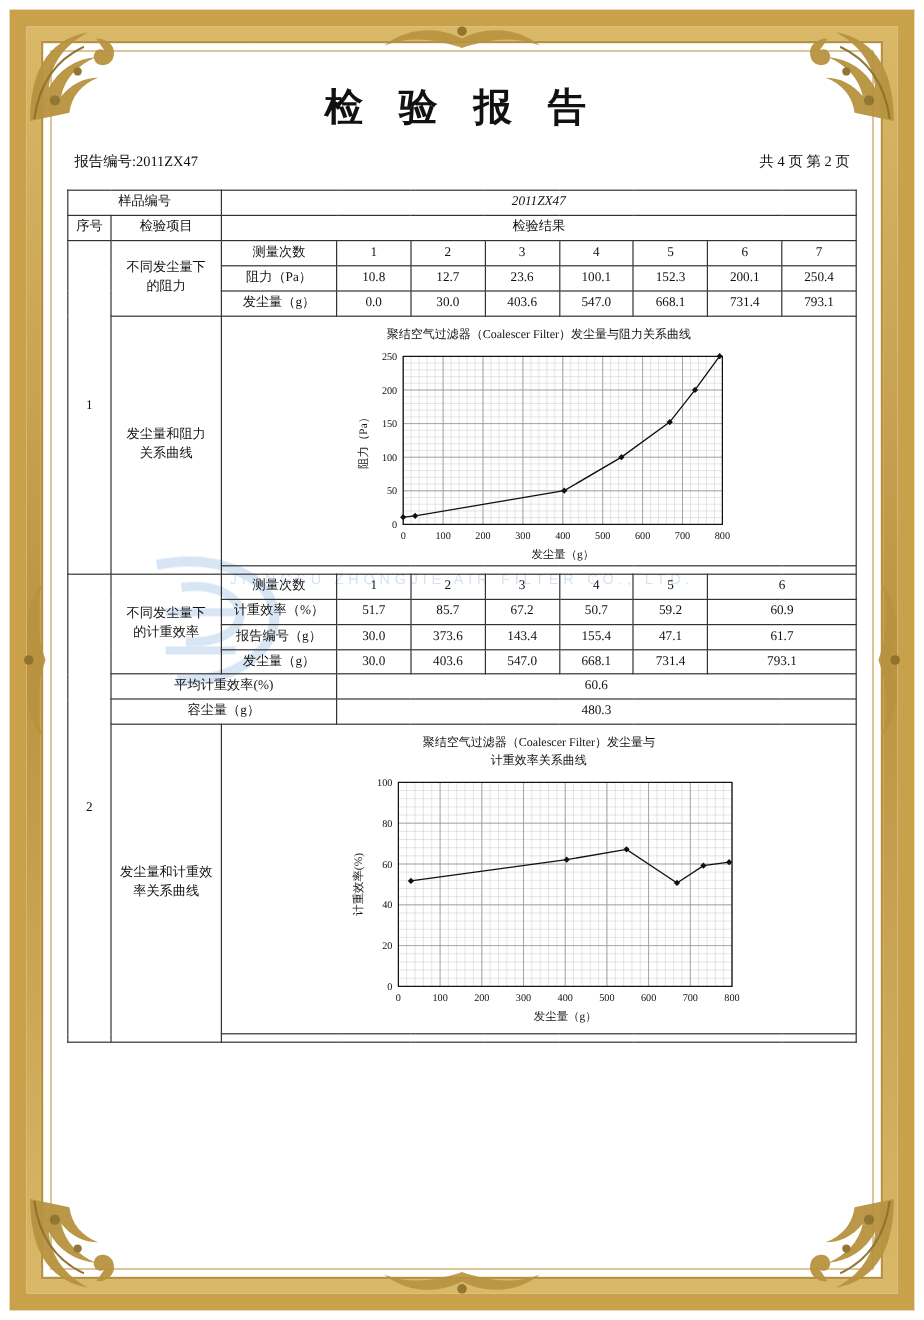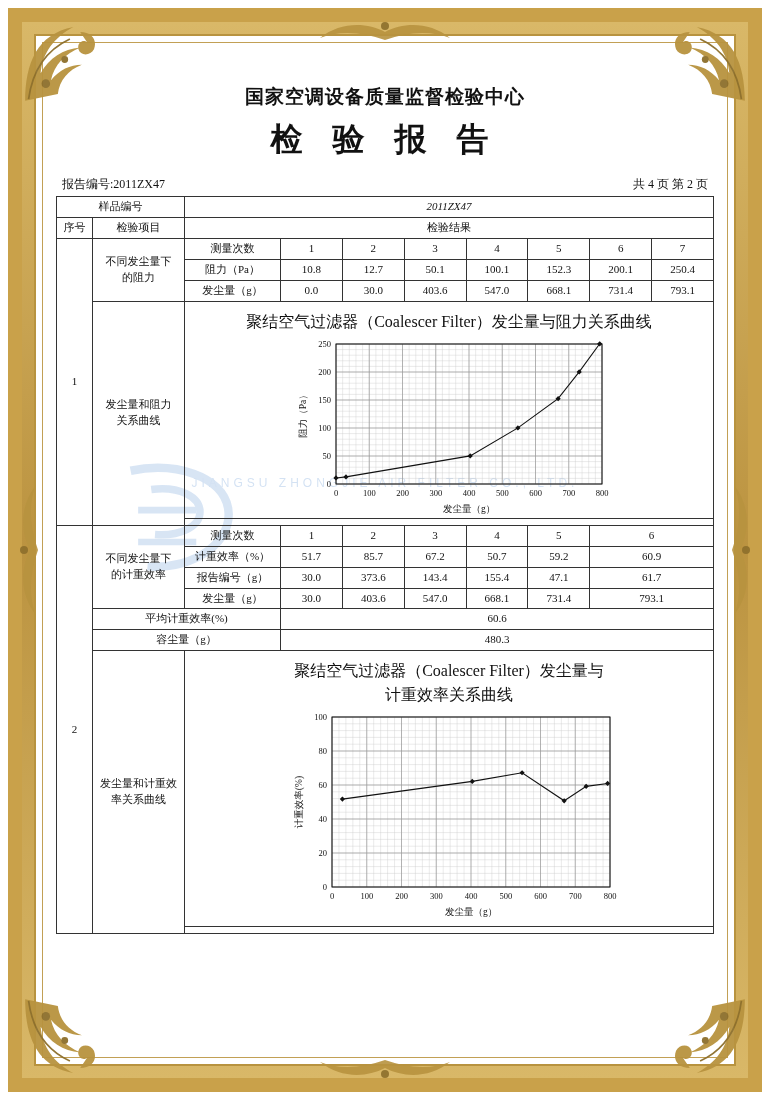"国家空调设备质量监督检验中心" div.org-title { html: <div>国家空调设备质量监督检验中心</div> -> none }
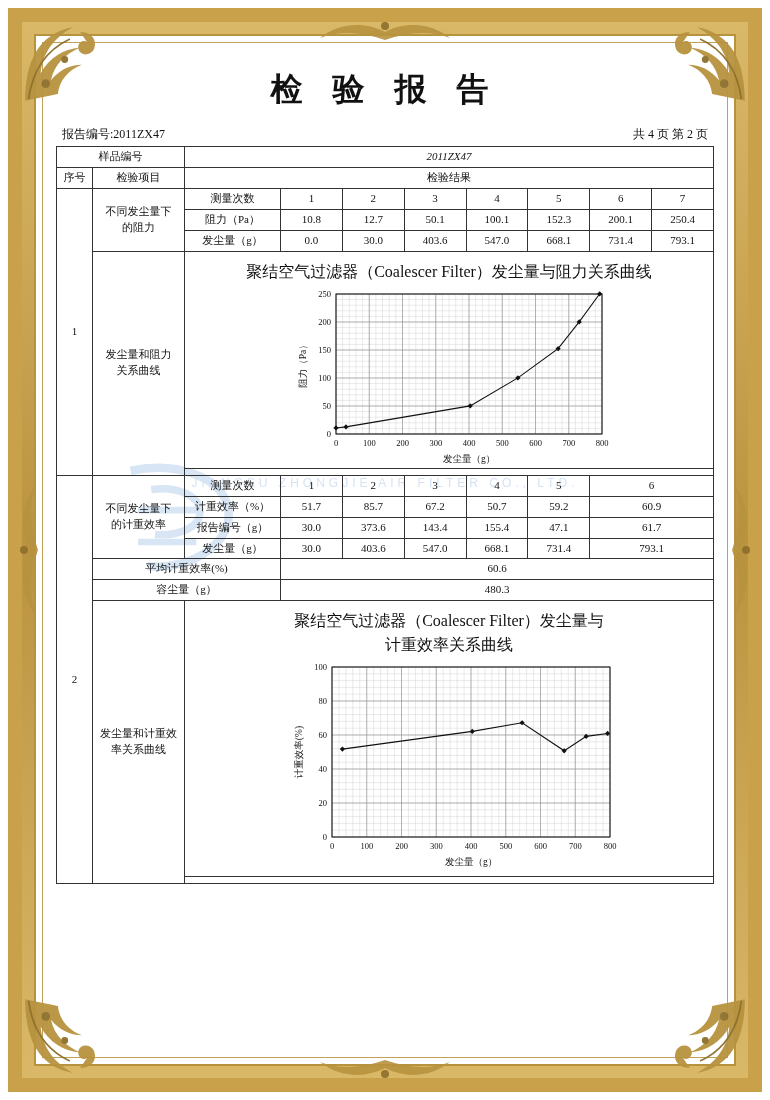"样品编号" table.report { margin-top: none -> 12px }
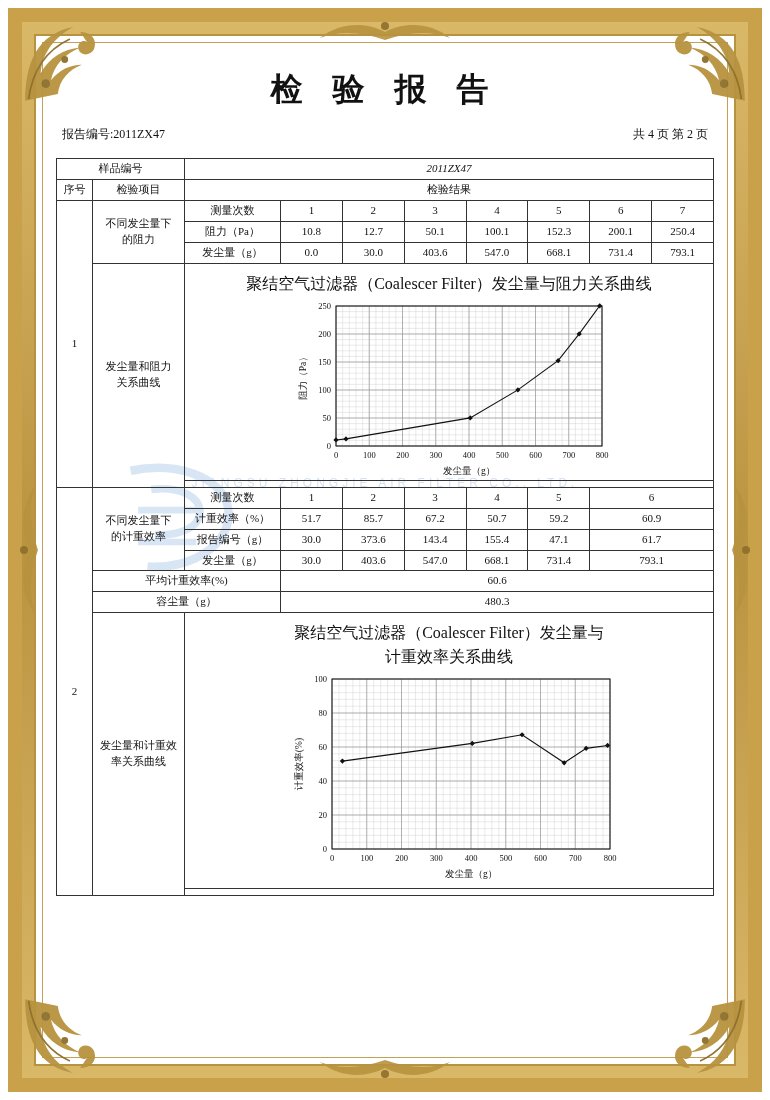"50.1" td { text: 50.1 -> 23.6 }
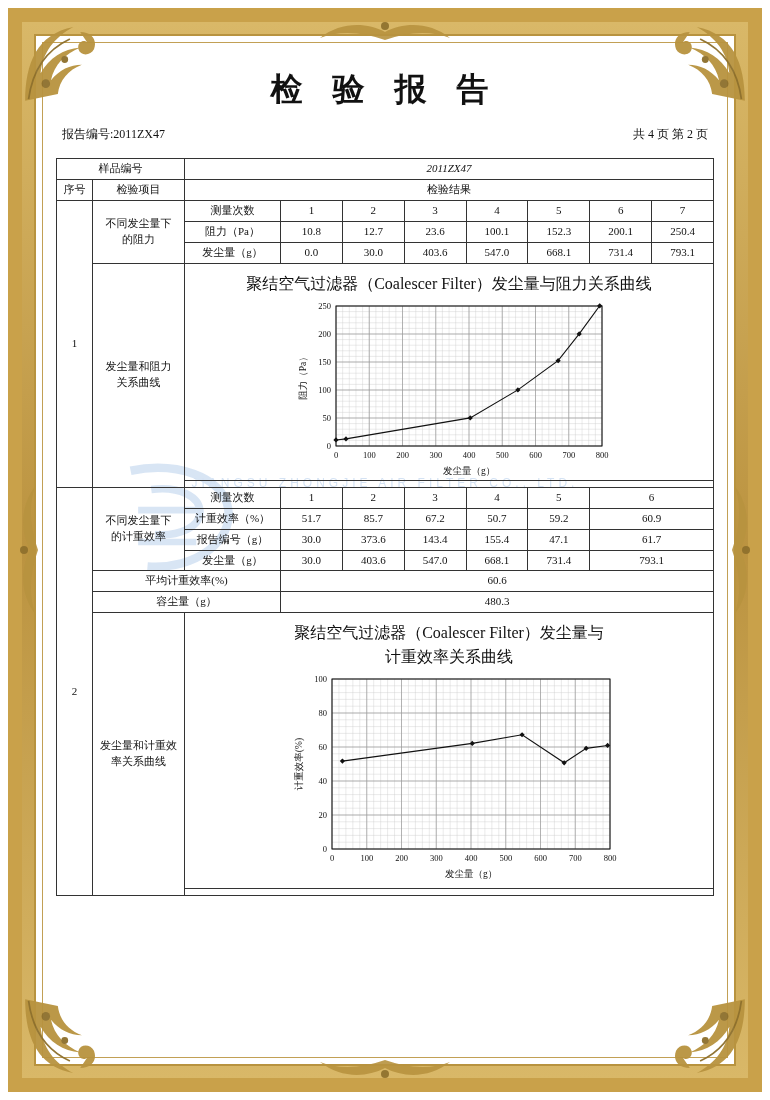"聚结空气过滤器（Coalescer Filter）发尘量与阻力关系曲线" .chart-title { font-size: 16px -> 10px }
